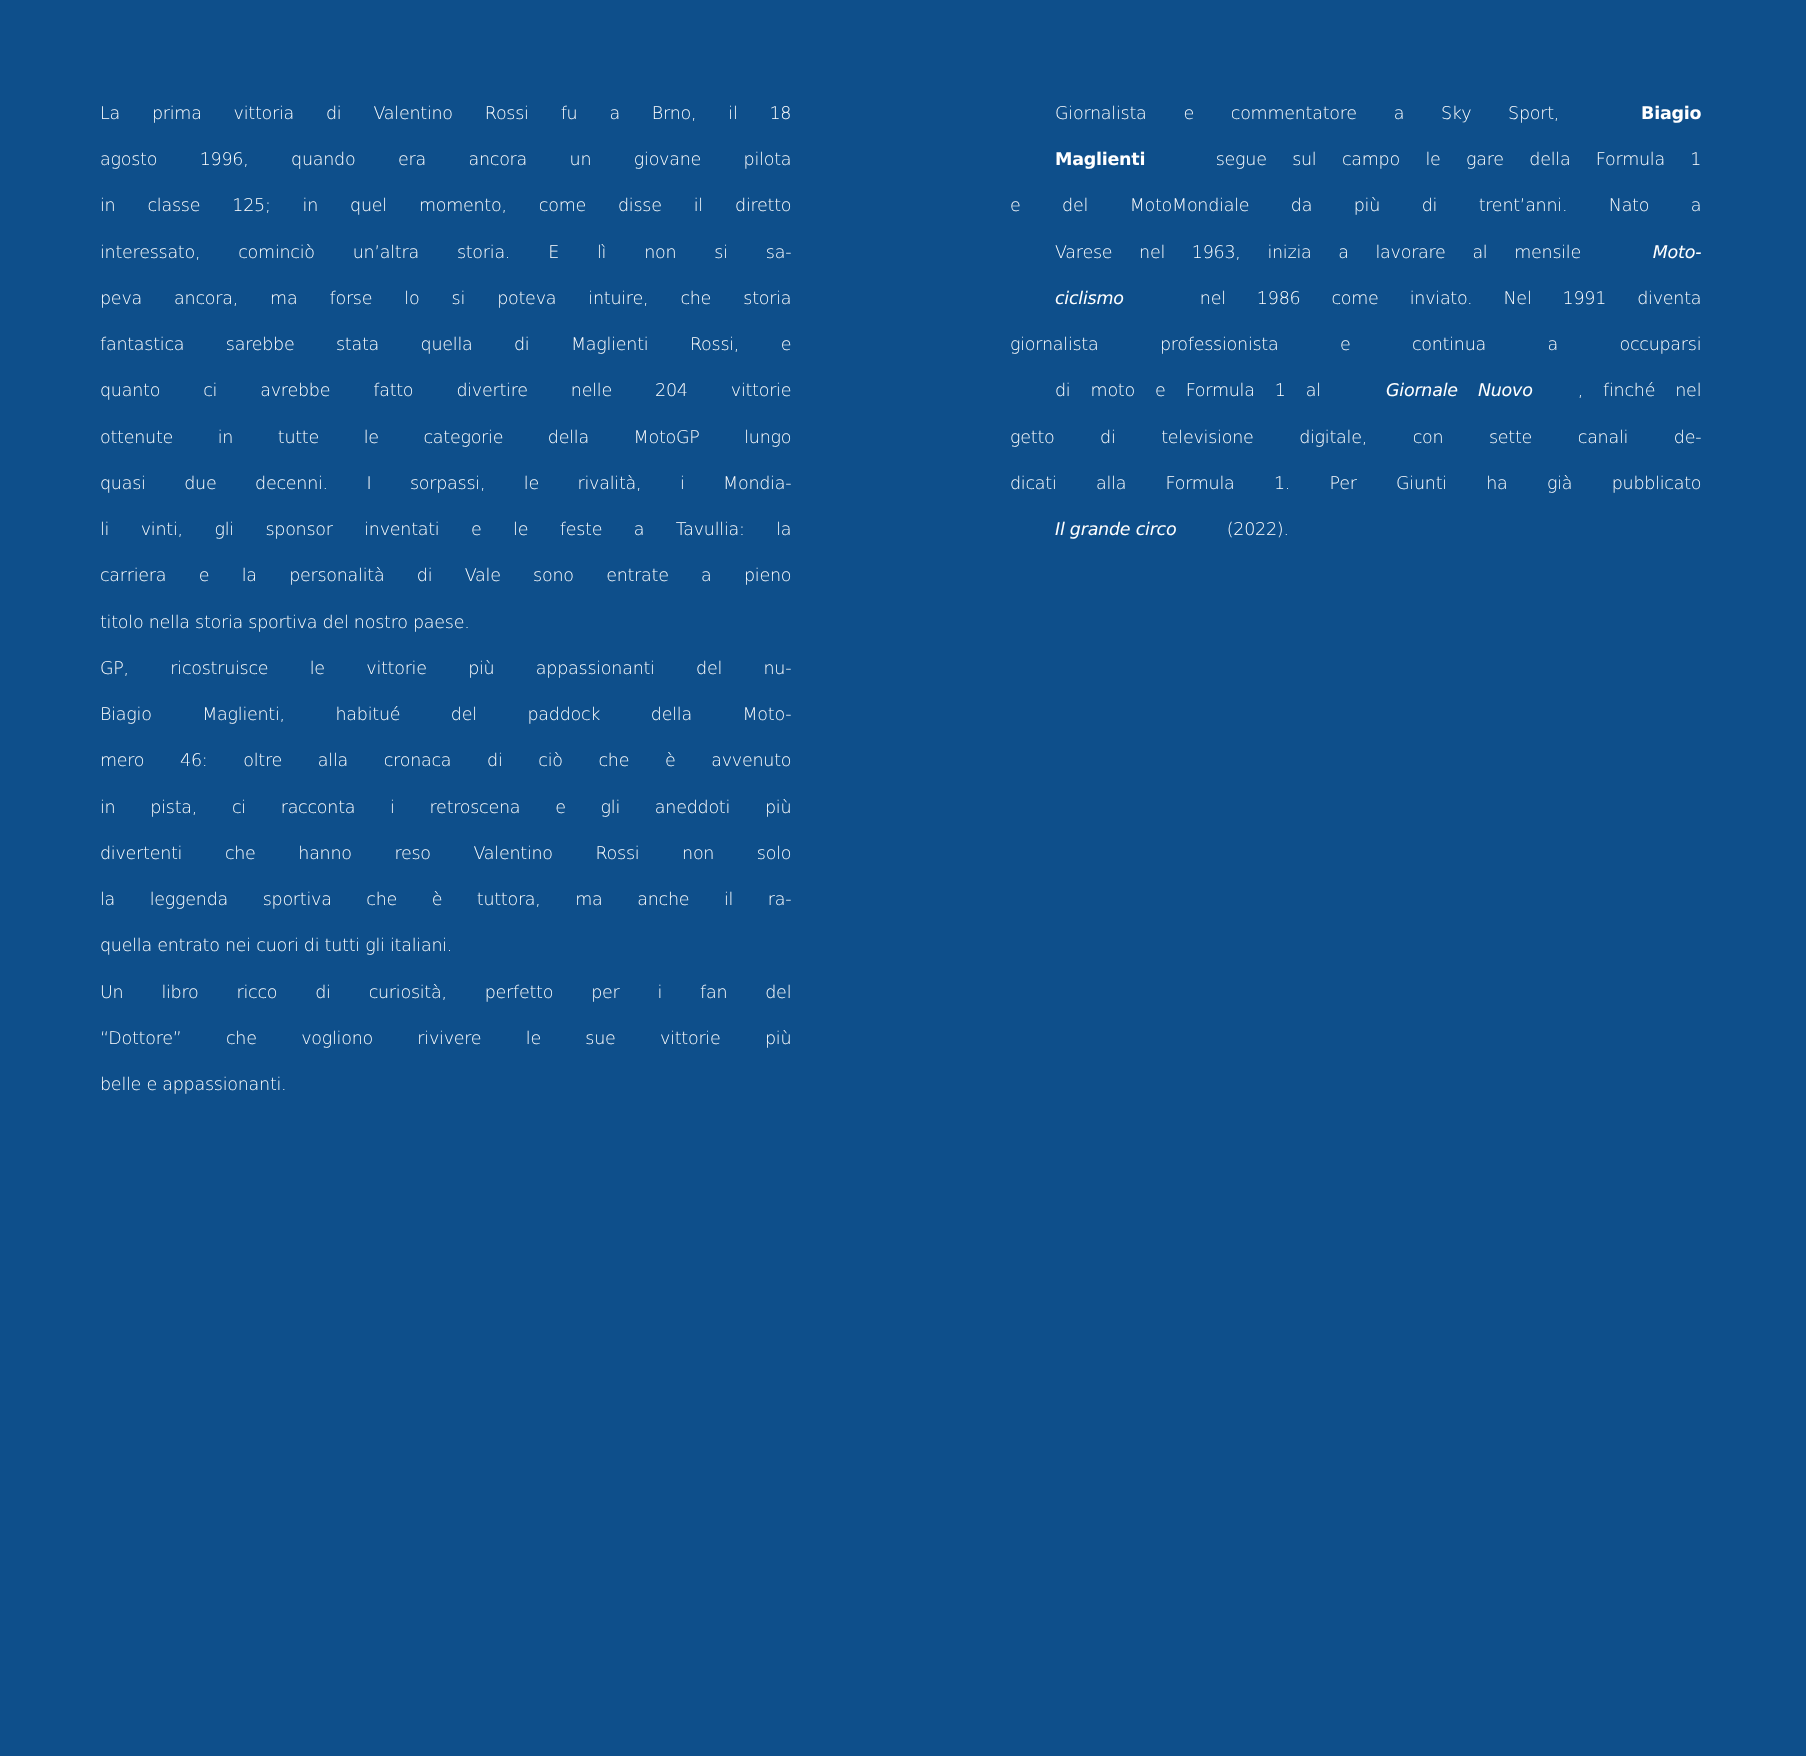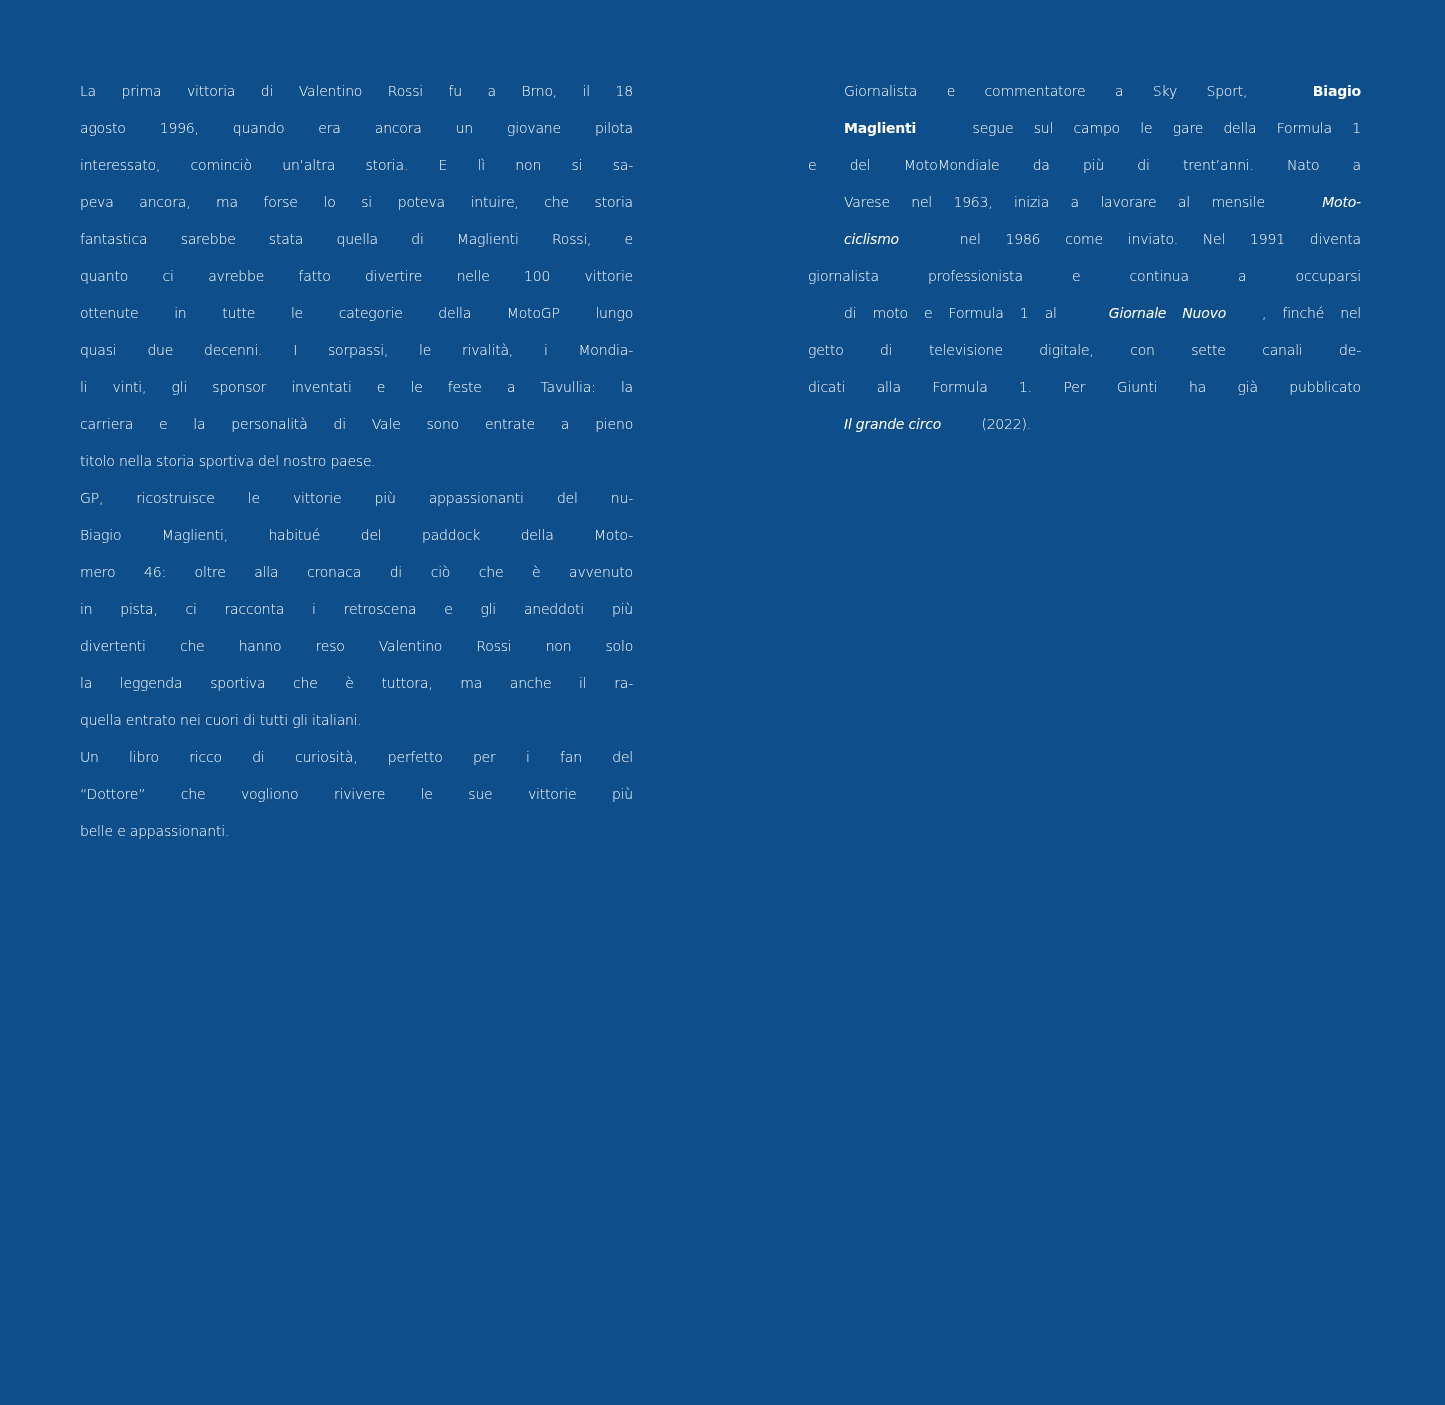"in classe 125; in quel" span.line { html: none -> <span>in classe 125; in quel momento, come disse il diretto</span> }
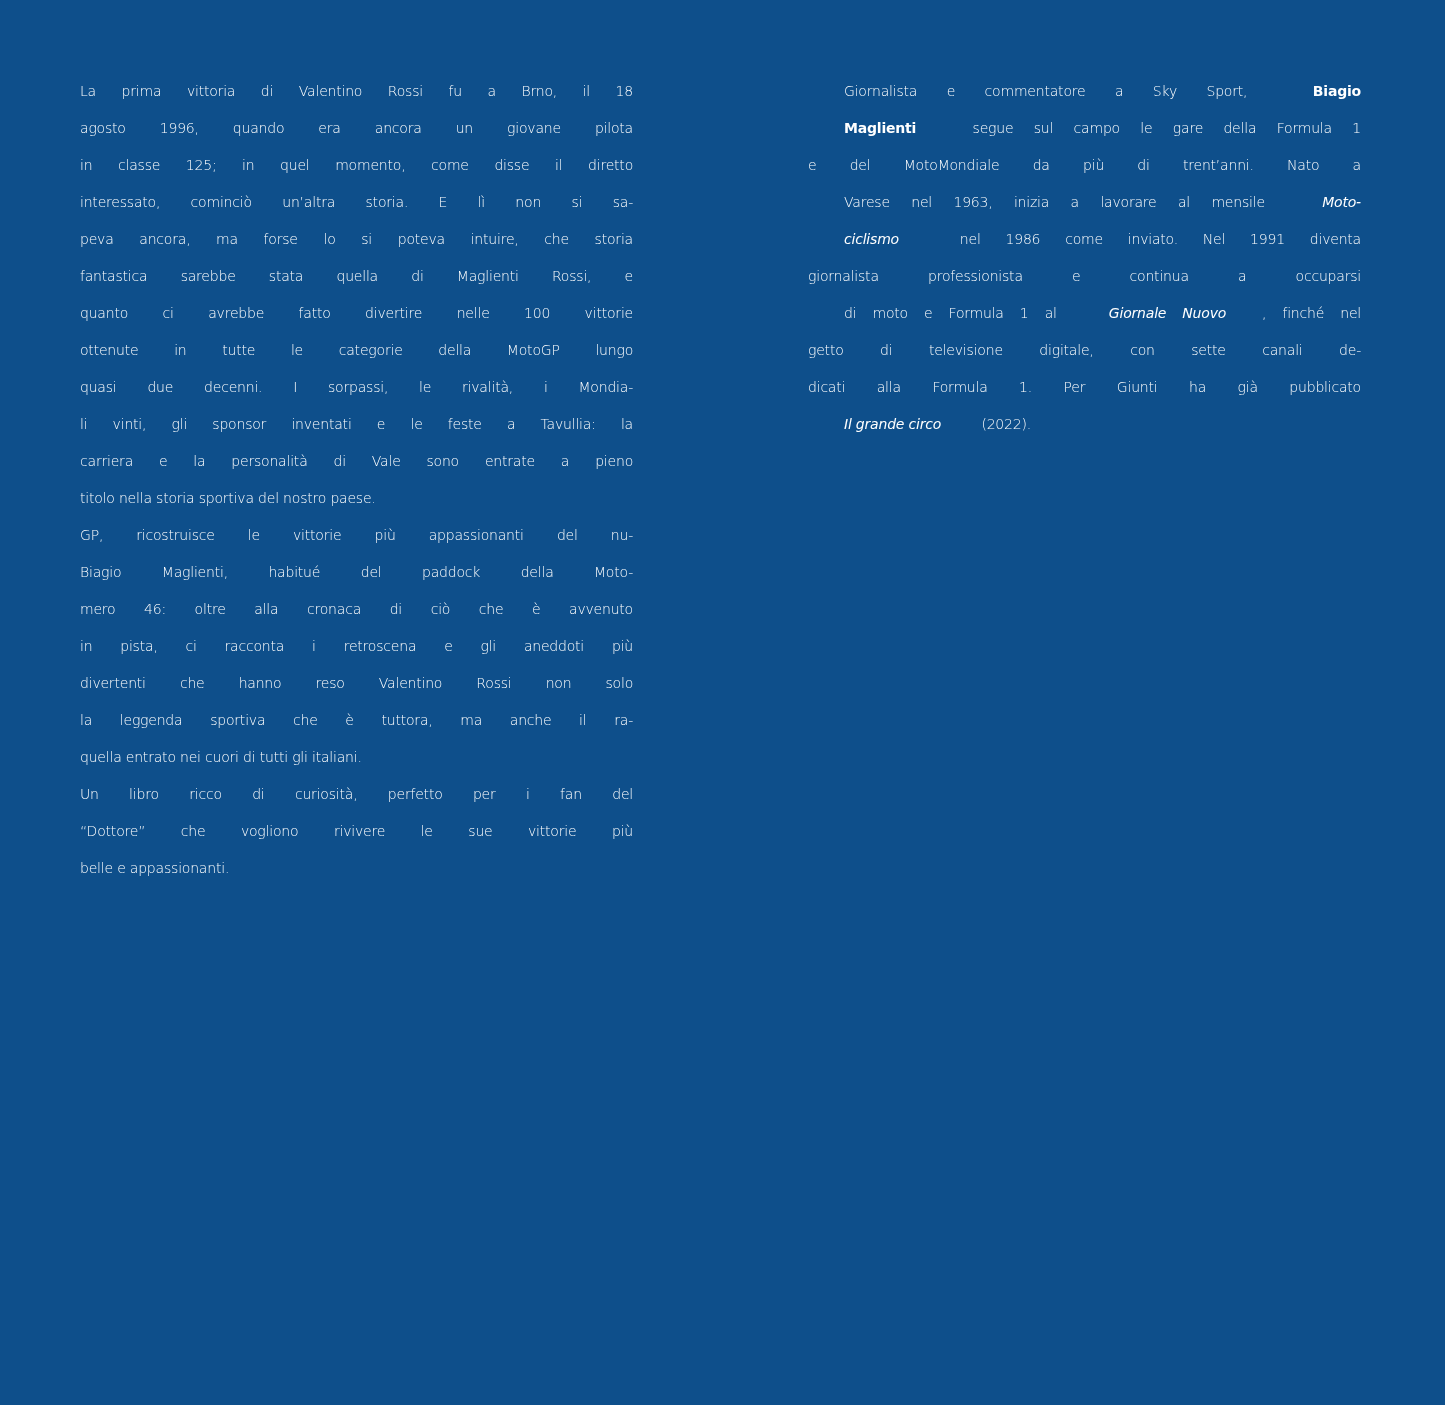"quanto ci avrebbe fatto divertire" span.line { text: 100 -> 204 }
